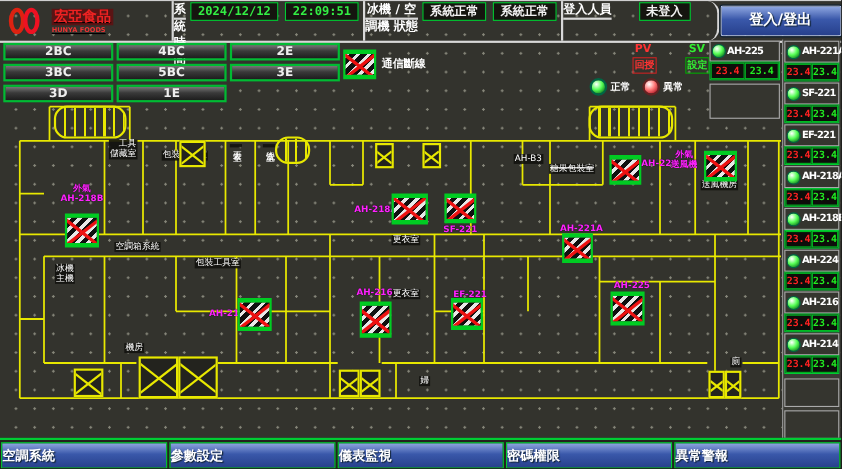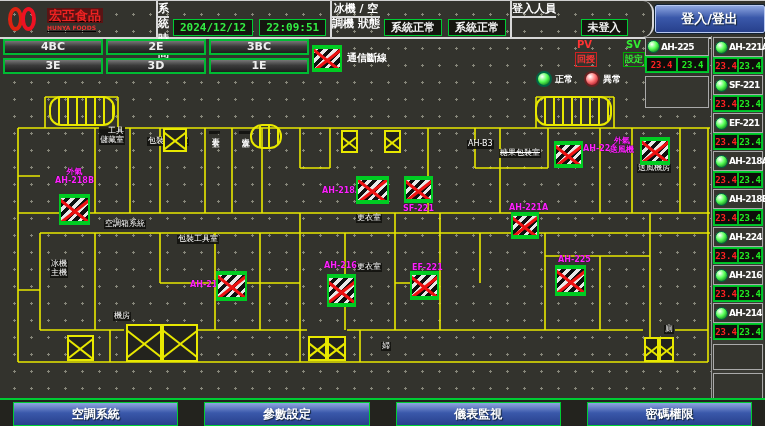"2024/12/12" .hrow { align-items: flex-end -> flex-start }
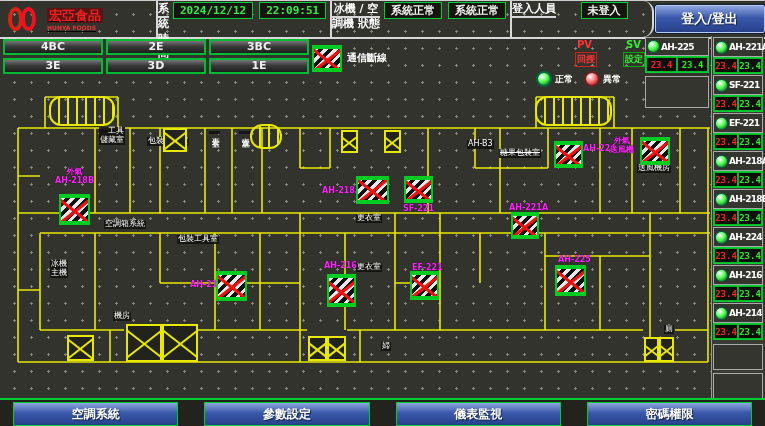"2BC" div.fbtn { html: none -> <div>2BC</div> }
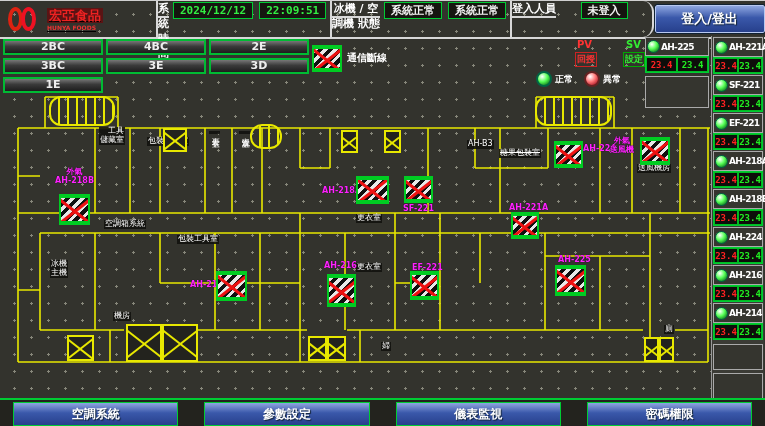"5BC" div.fbtn { html: none -> <div>5BC</div> }
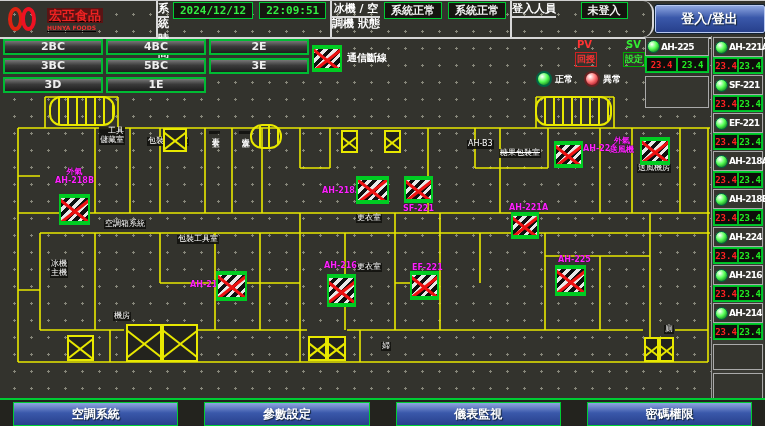"冰機" div.room { top: 260px -> 240px }
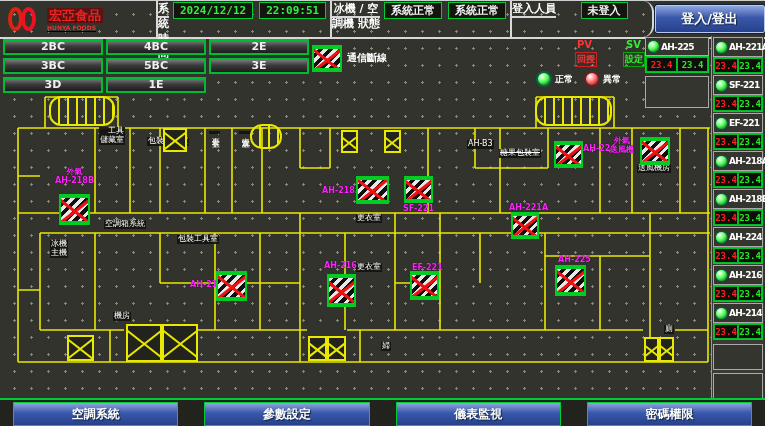"空調系統" .bbtn { margin: 2px 13px -> 2px 1px; text-align: center -> left }
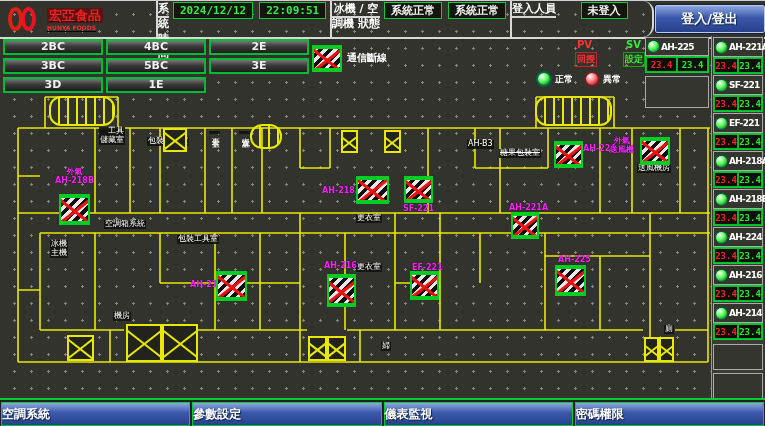"異常警報" div.bbtn { html: none -> <div>異常警報</div> }
